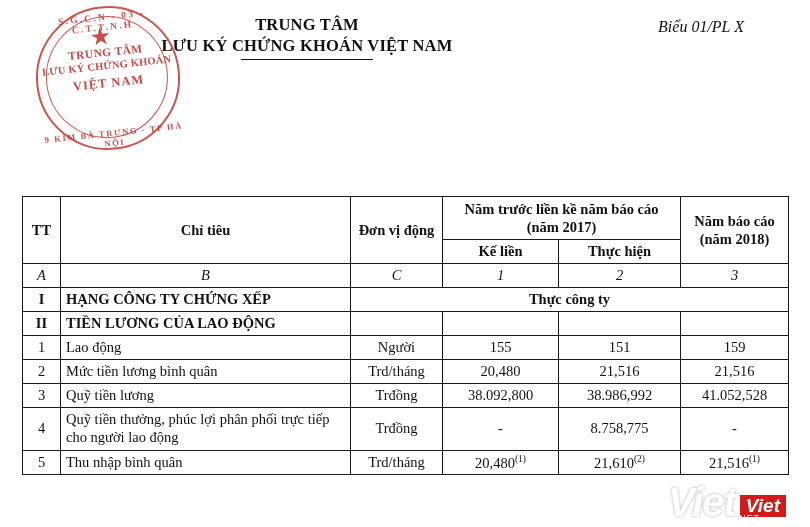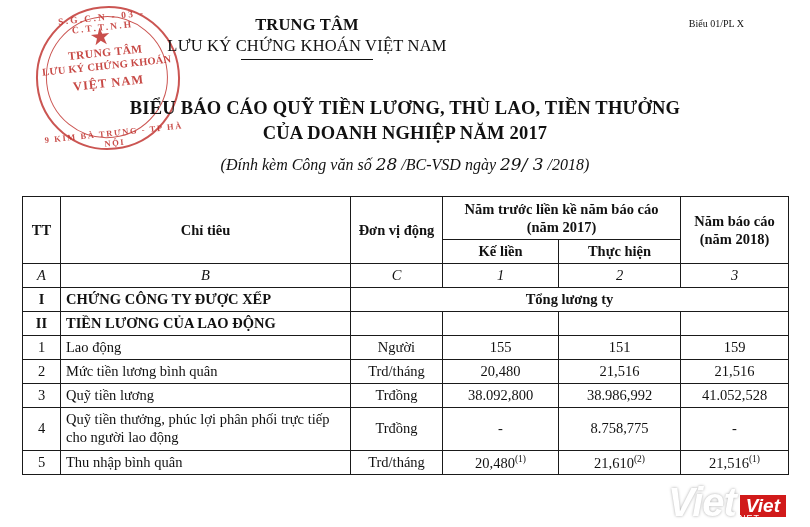"Biểu 01/PL X" .form-code { font-size: 10px -> 16px; font-style: none -> italic }
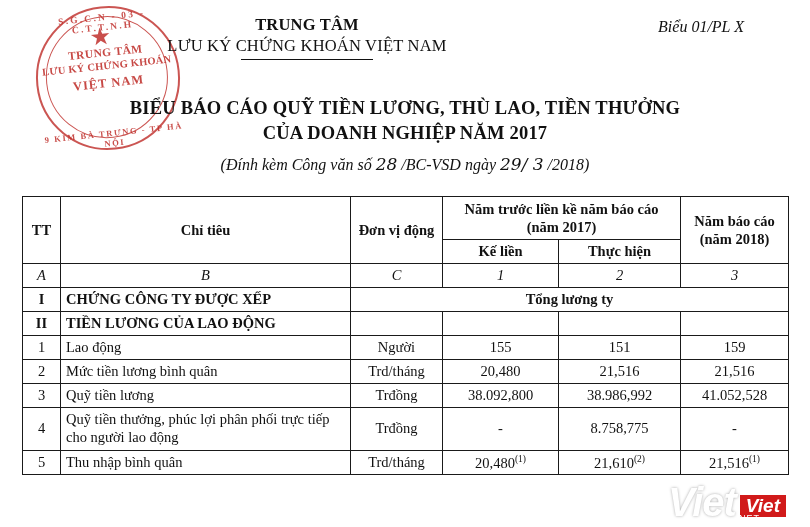"LƯU KÝ CHỨNG KHOÁN VIỆT" .org-line2 { font-weight: normal -> bold }
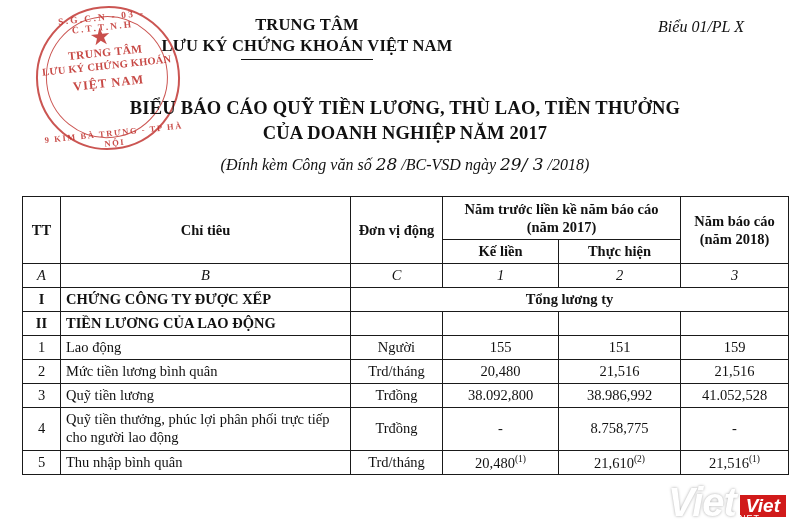"BIỂU BÁO CÁO QUỸ TIỀN" div.title-block { html: <div> <div>BIỂU BÁO CÁO QUỸ TIỀN LƯƠNG, THÙ LAO, TIỀN THƯỞNG</div> <div>CỦA DOANH NGHIỆP NĂM 2017</div> <div> <span>(Đính kèm Công văn số</span> <span>28</span> <span>/BC-VSD ngày</span> <span>29/ 3</span> <span>/2018)</span> </div> </div> -> none }
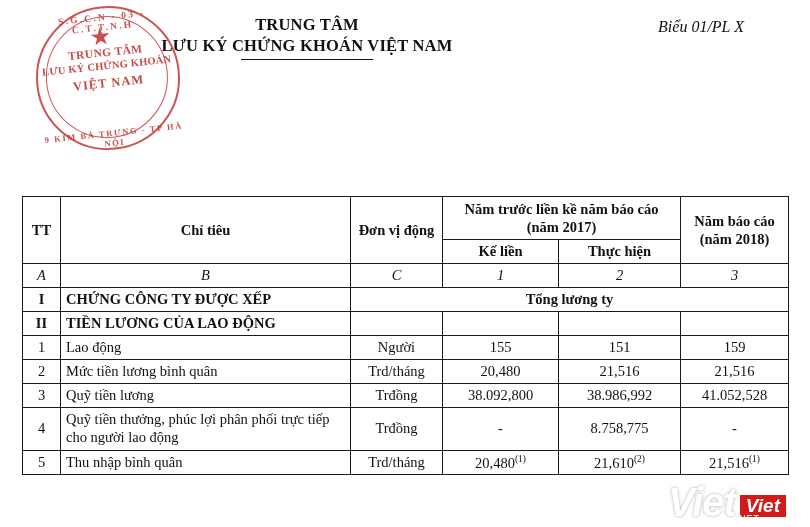"CHỨNG CÔNG TY ĐƯỢC XẾP" td { text: CHỨNG CÔNG TY ĐƯỢC -> HẠNG CÔNG TY CHỨNG }
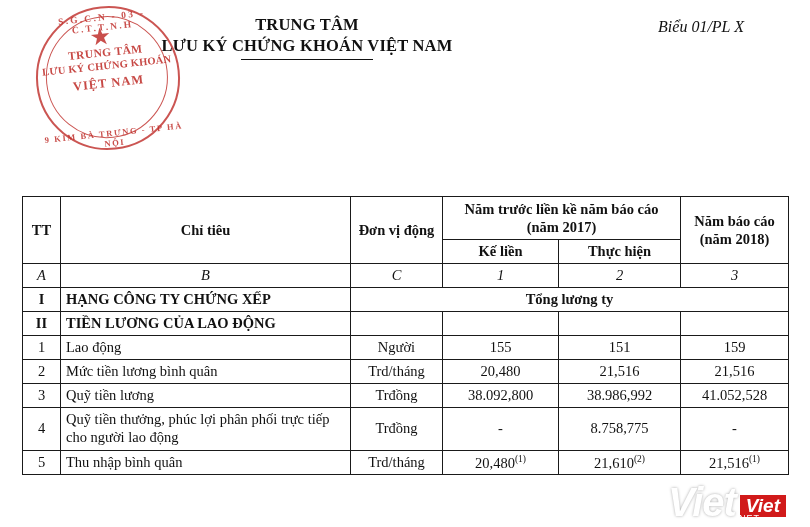"Tổng lương ty" td.center { text: Tổng lương -> Thực công }
